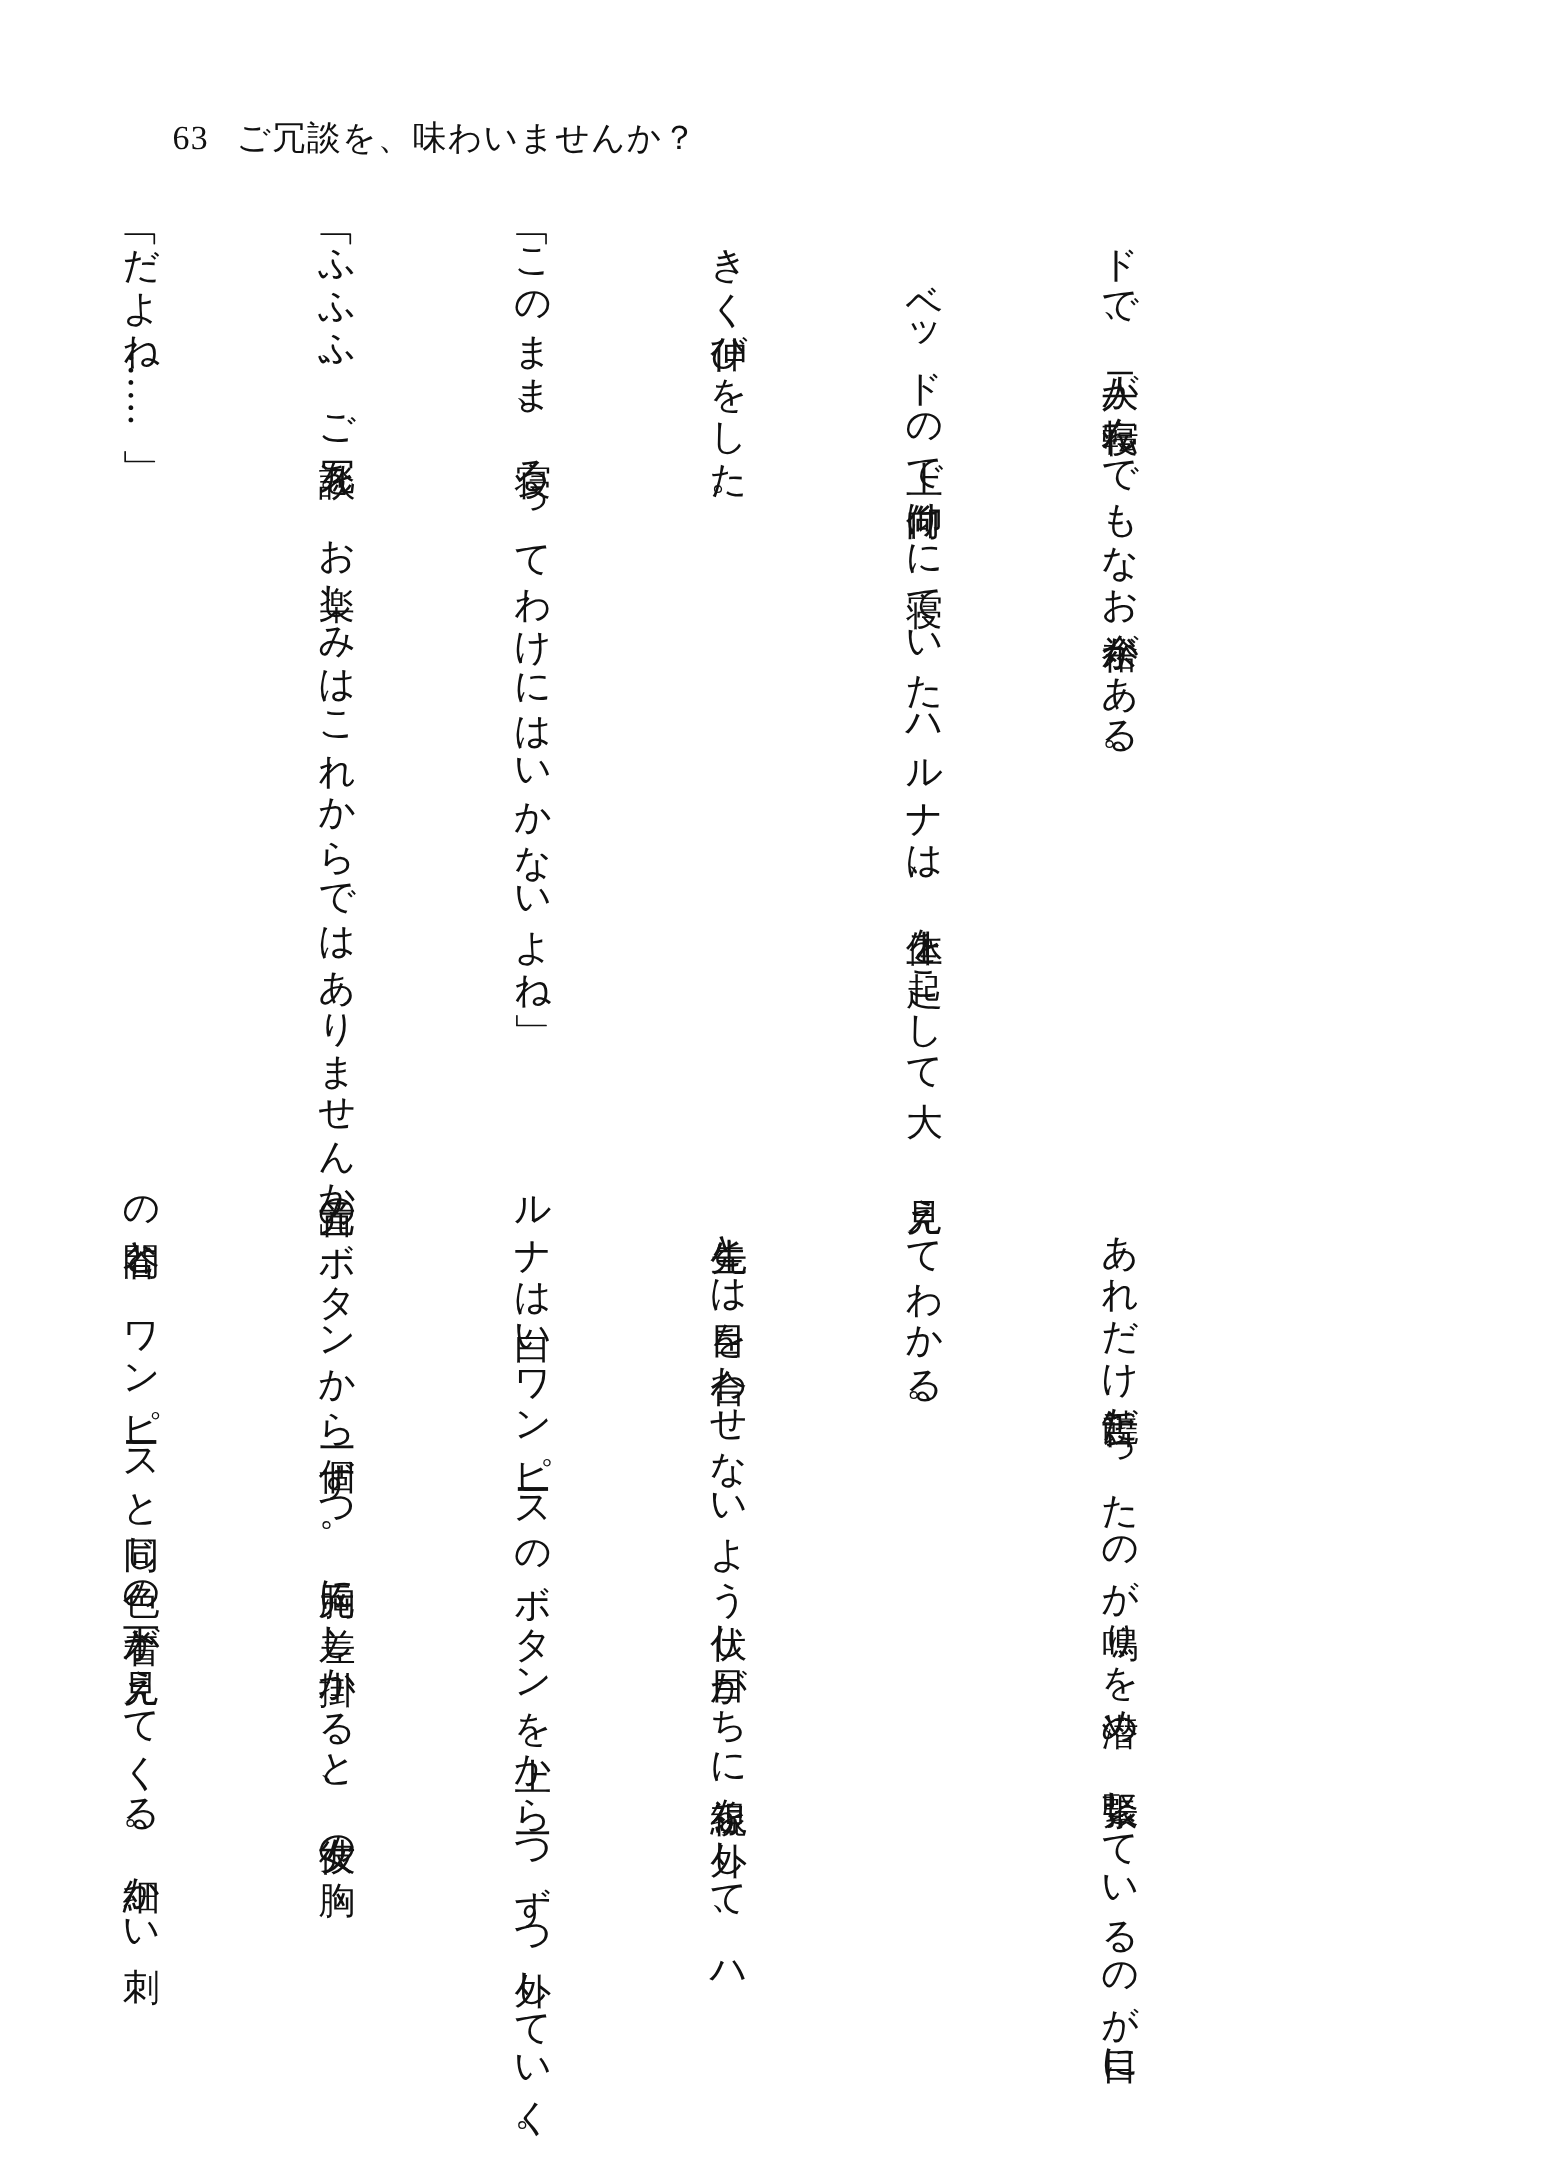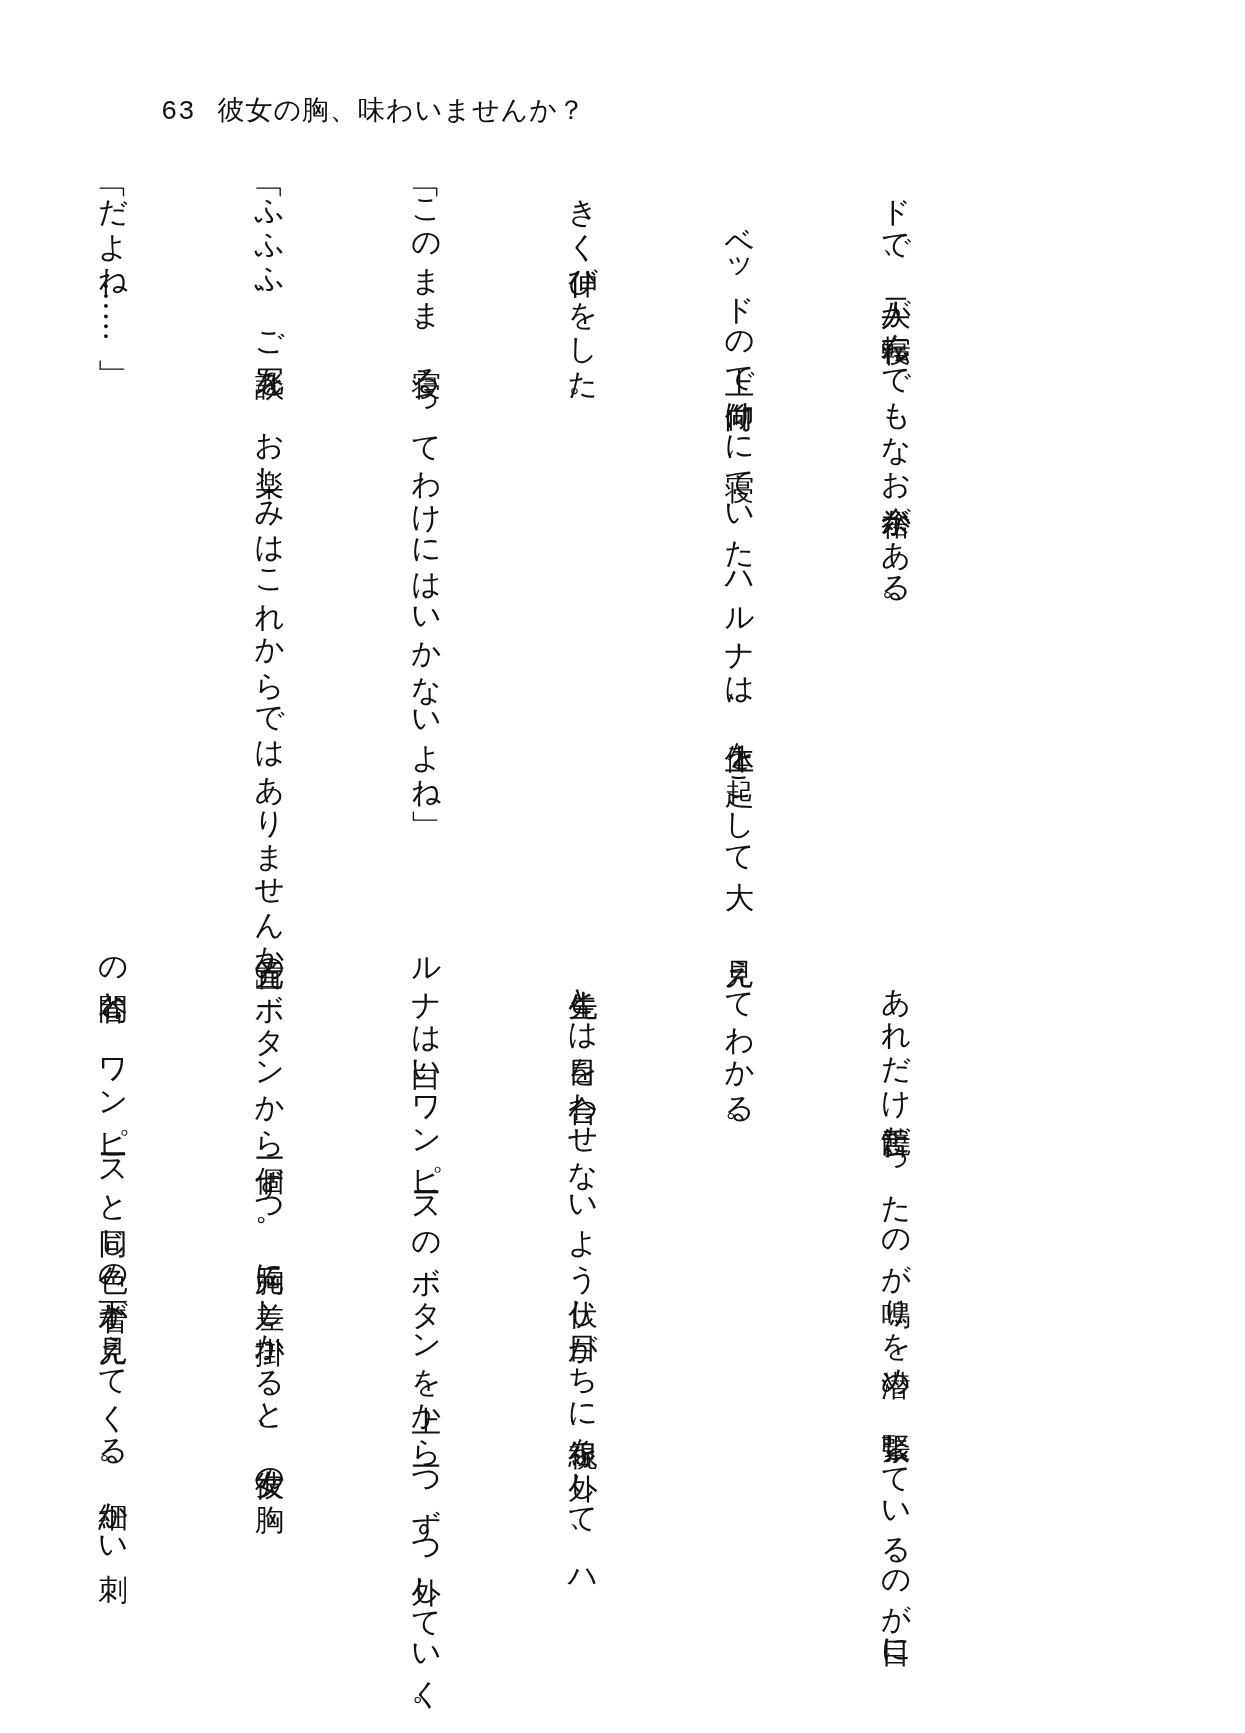"63" .header .num { font-family: Liberation Mono, monospace -> Liberation Serif, serif; margin-left: 23px -> none }
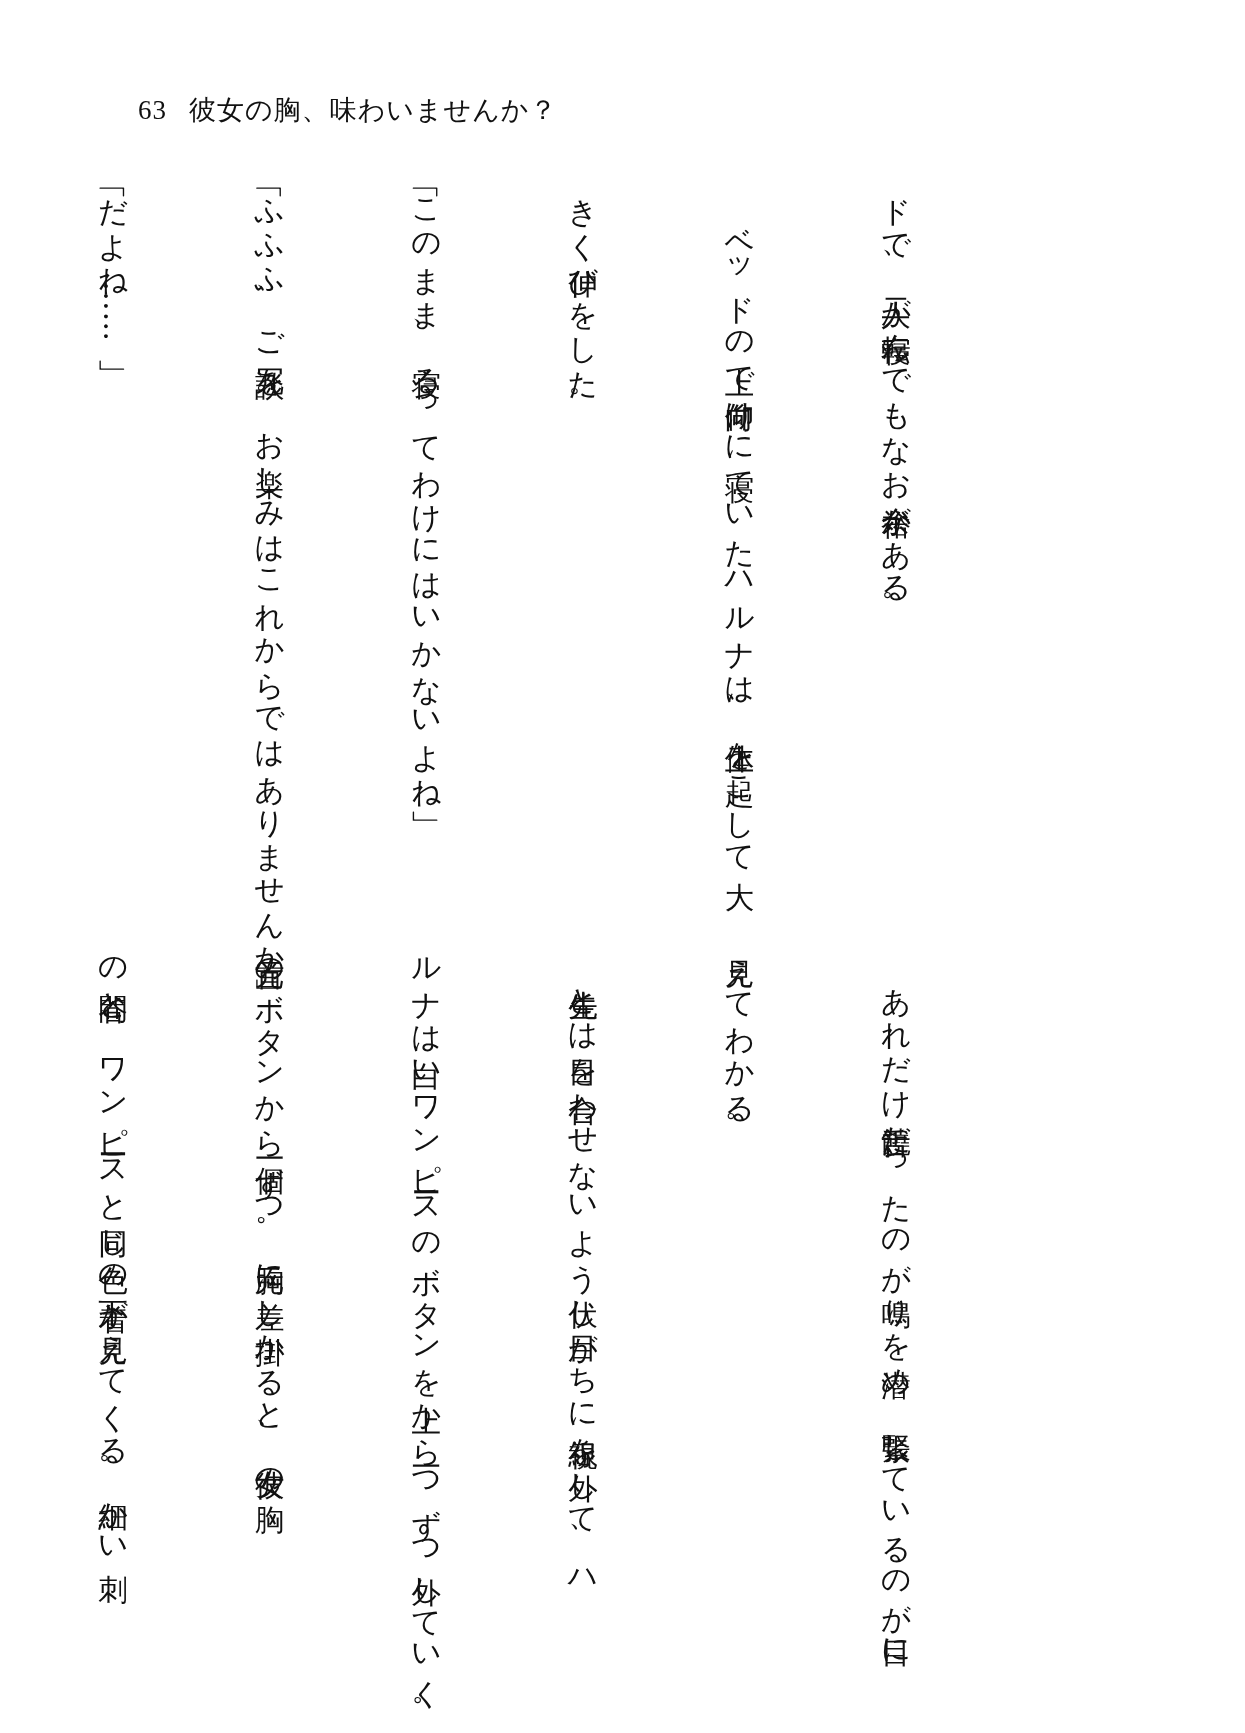"彼女の胸、味わいませんか？" span { text: 彼女の胸 -> ご冗談を }
